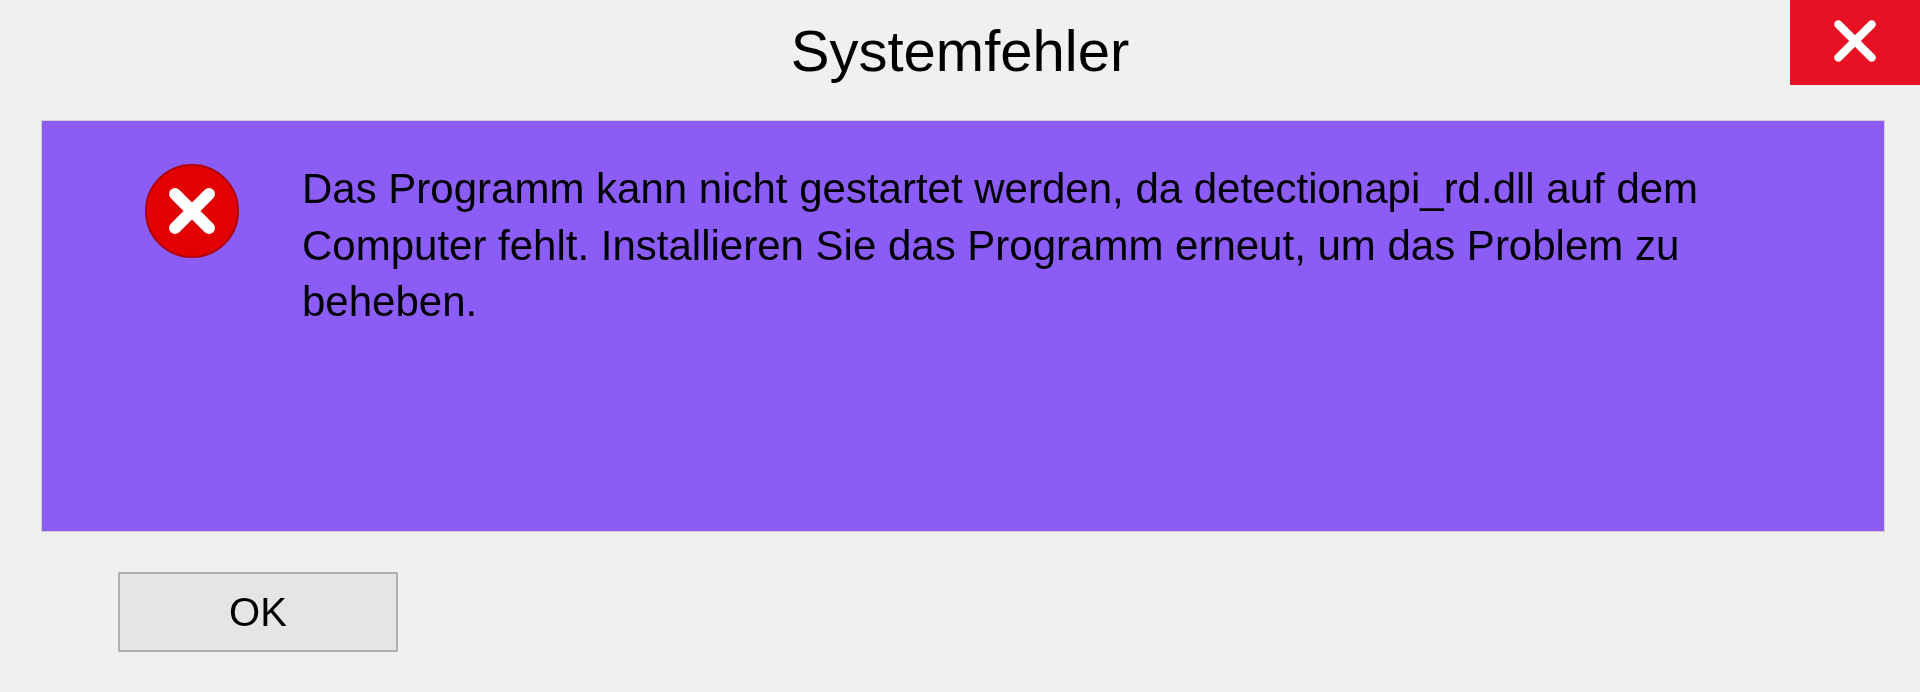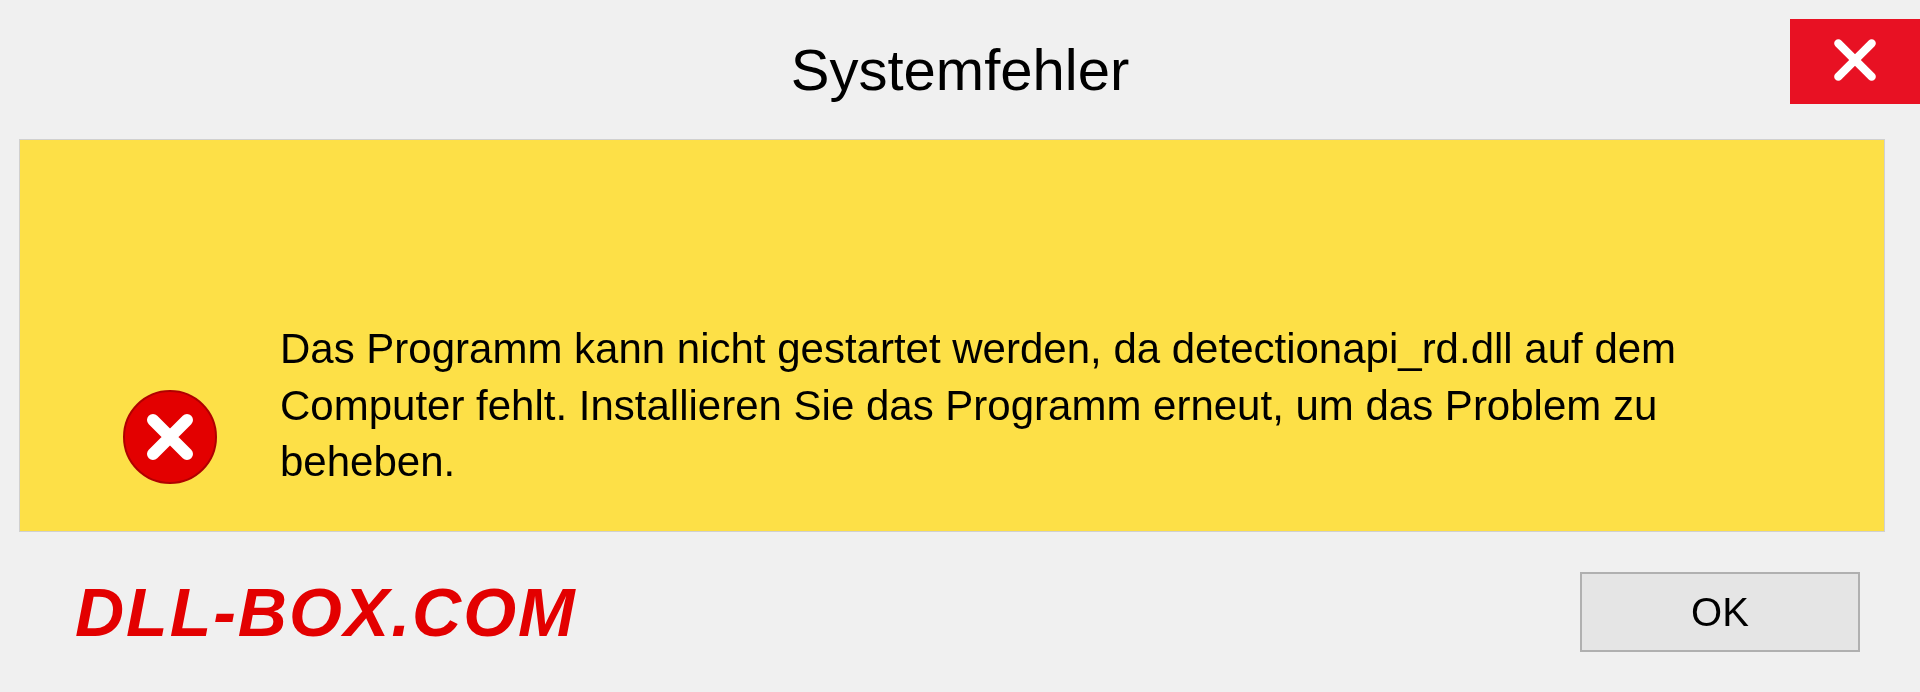"Systemfehler" .titlebar { margin-top: 19px -> none }
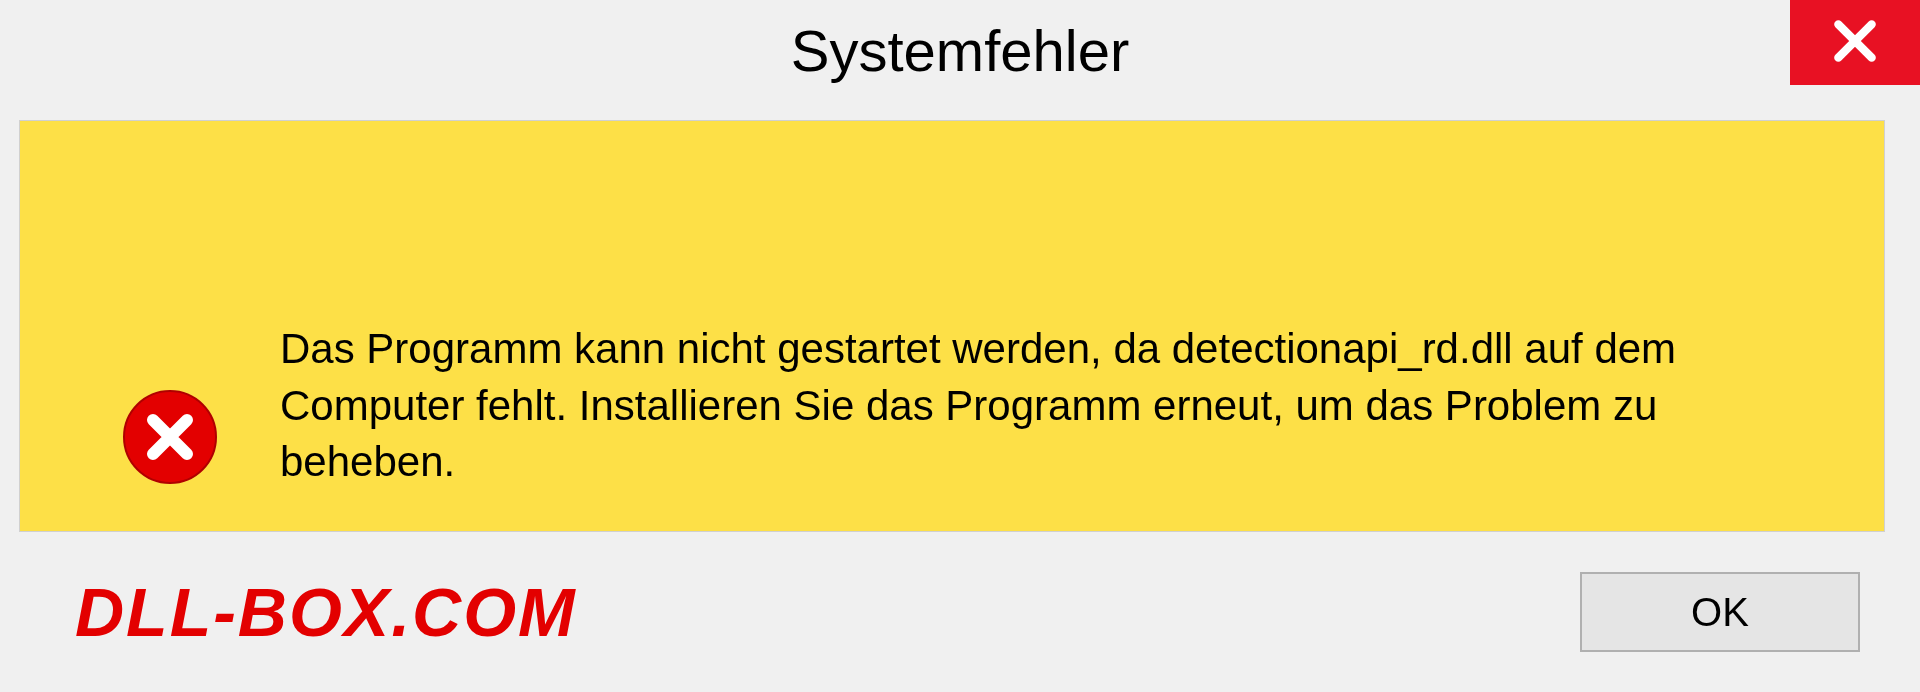"Das Programm kann nicht gestartet" .content-area { align-items: flex-end -> flex-start; background: #fde047 -> #8b5cf6; margin: 20px 35px 0 19px -> 20px 35px 0 41px }
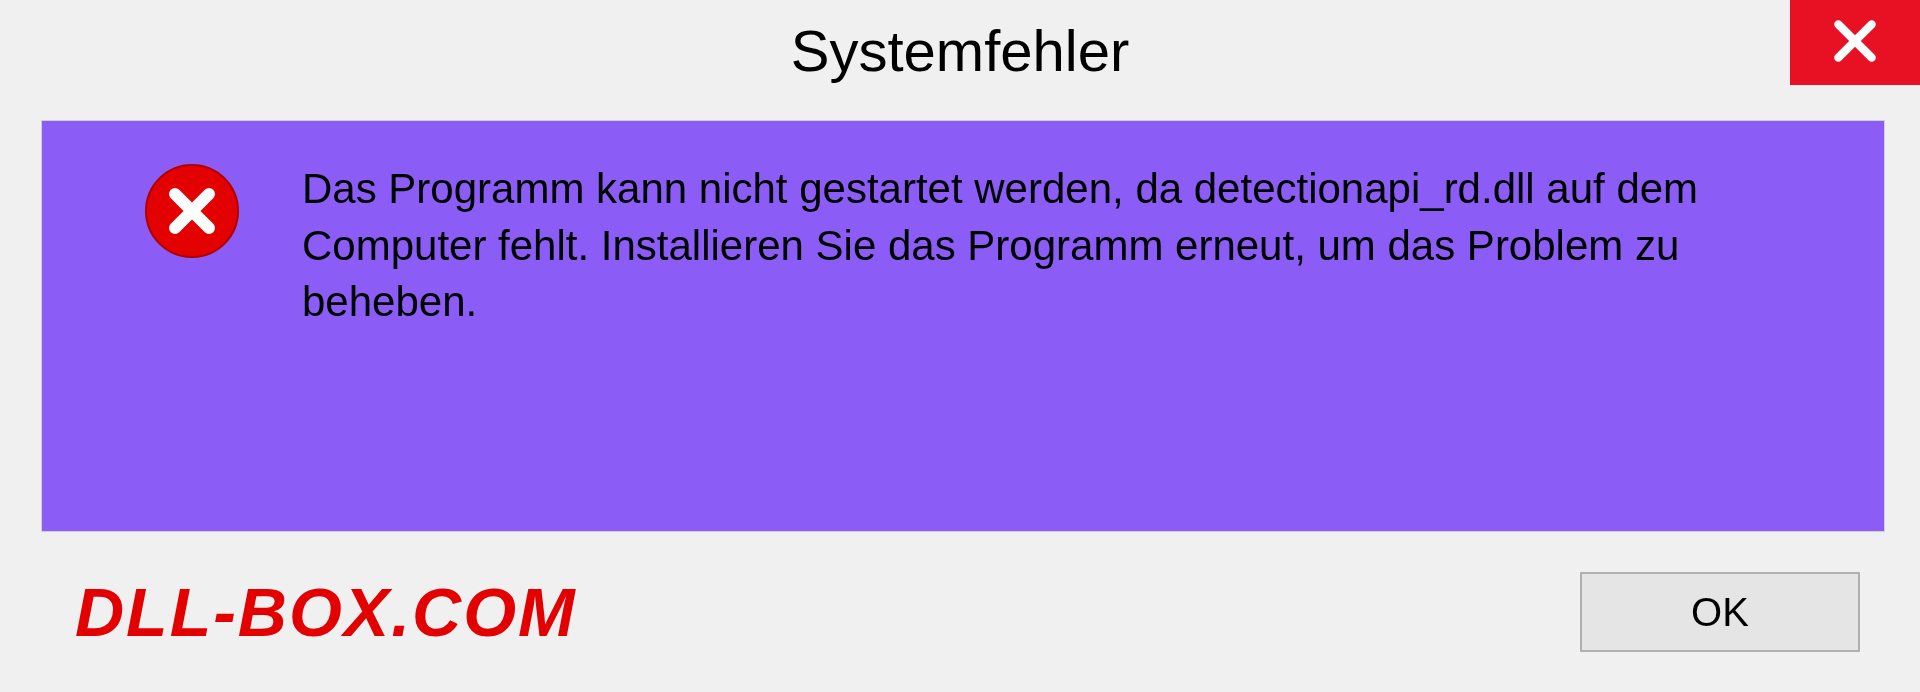"DLL-BOX.COM" div.watermark { html: <div>DLL-BOX.COM</div> -> none }
